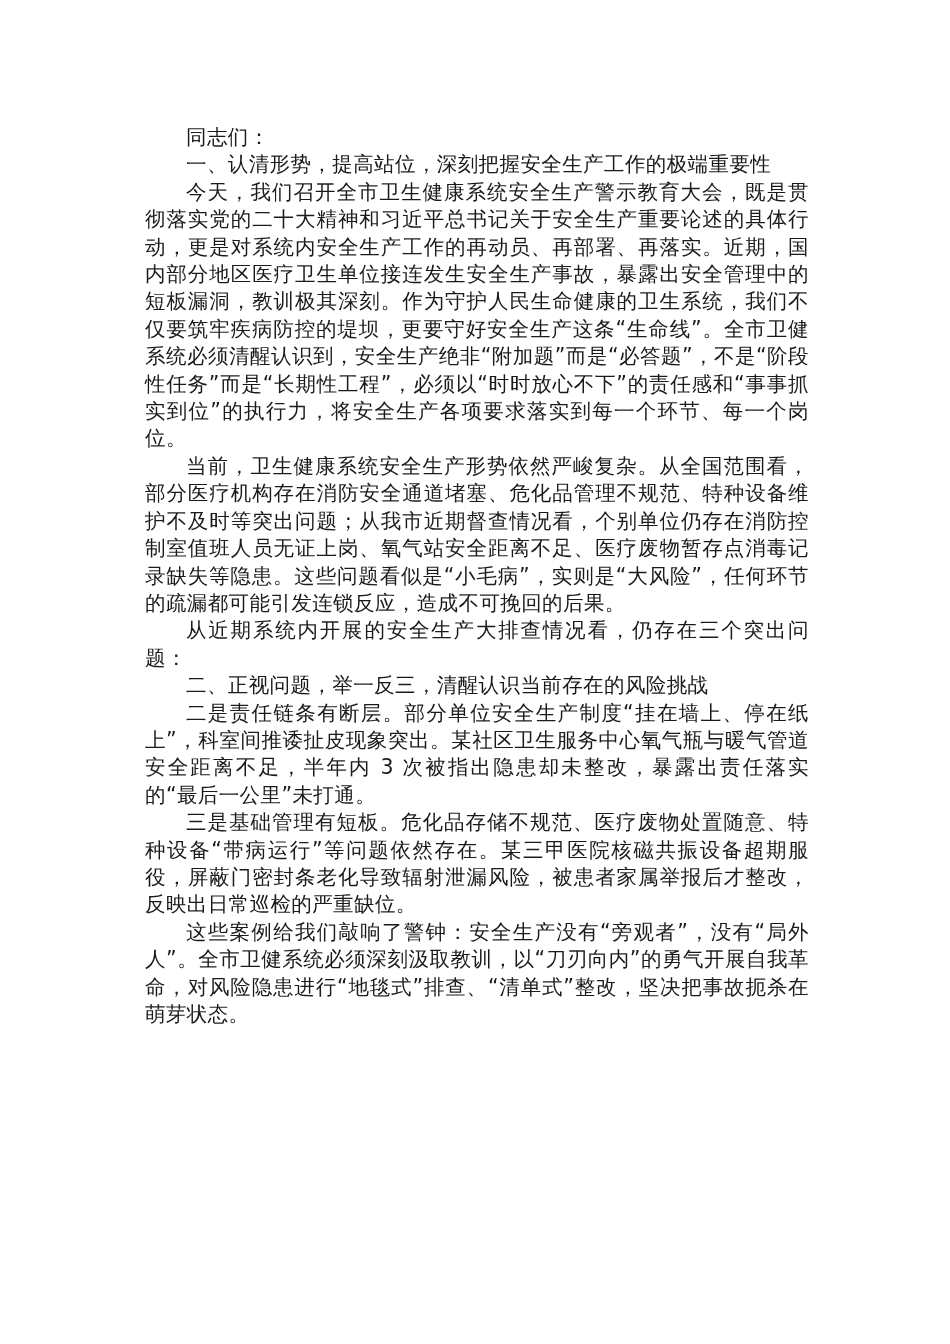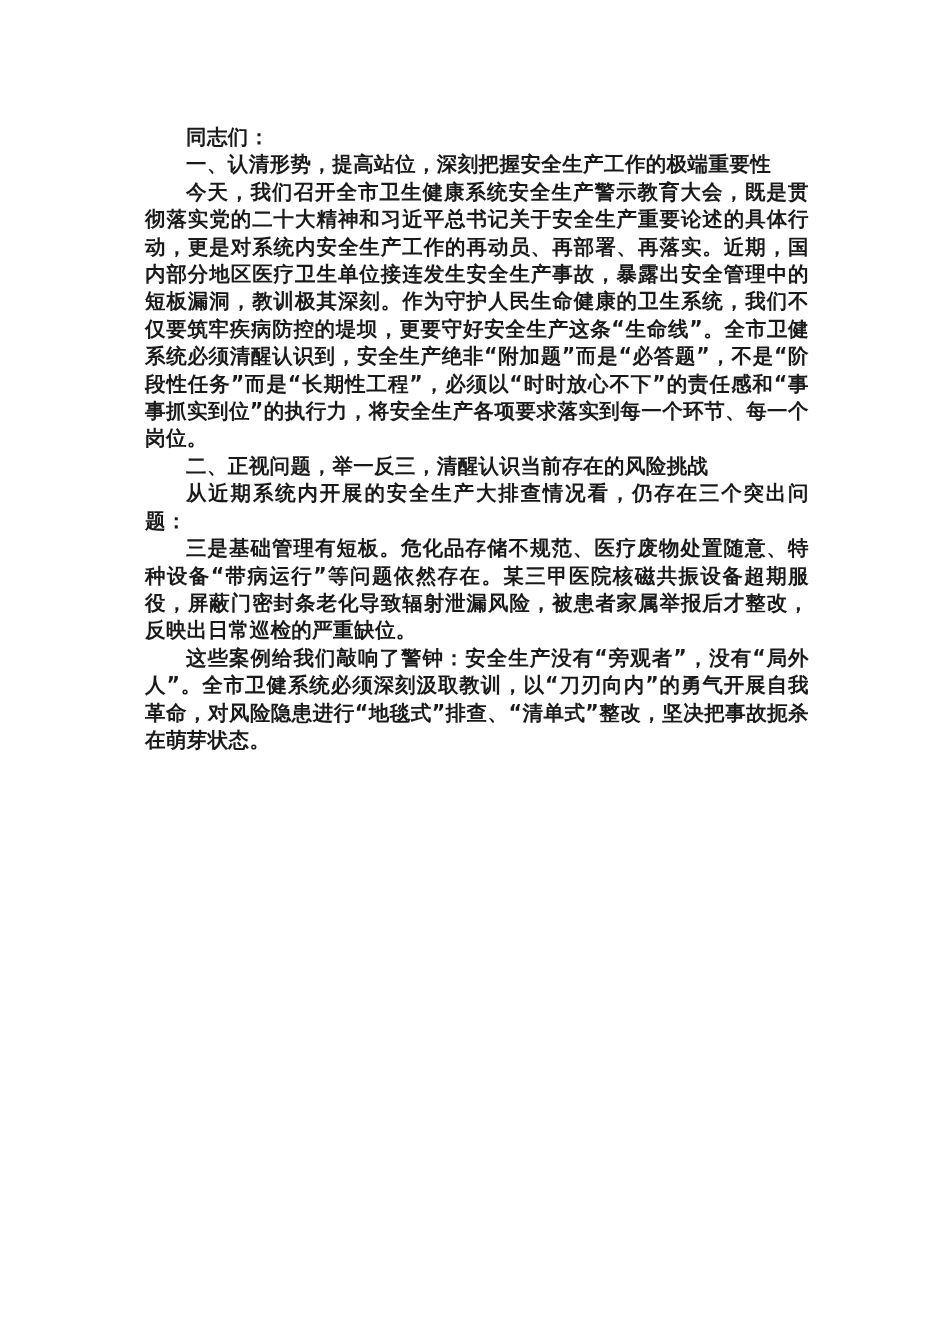"同志们：" .page p { font-weight: bold -> none }
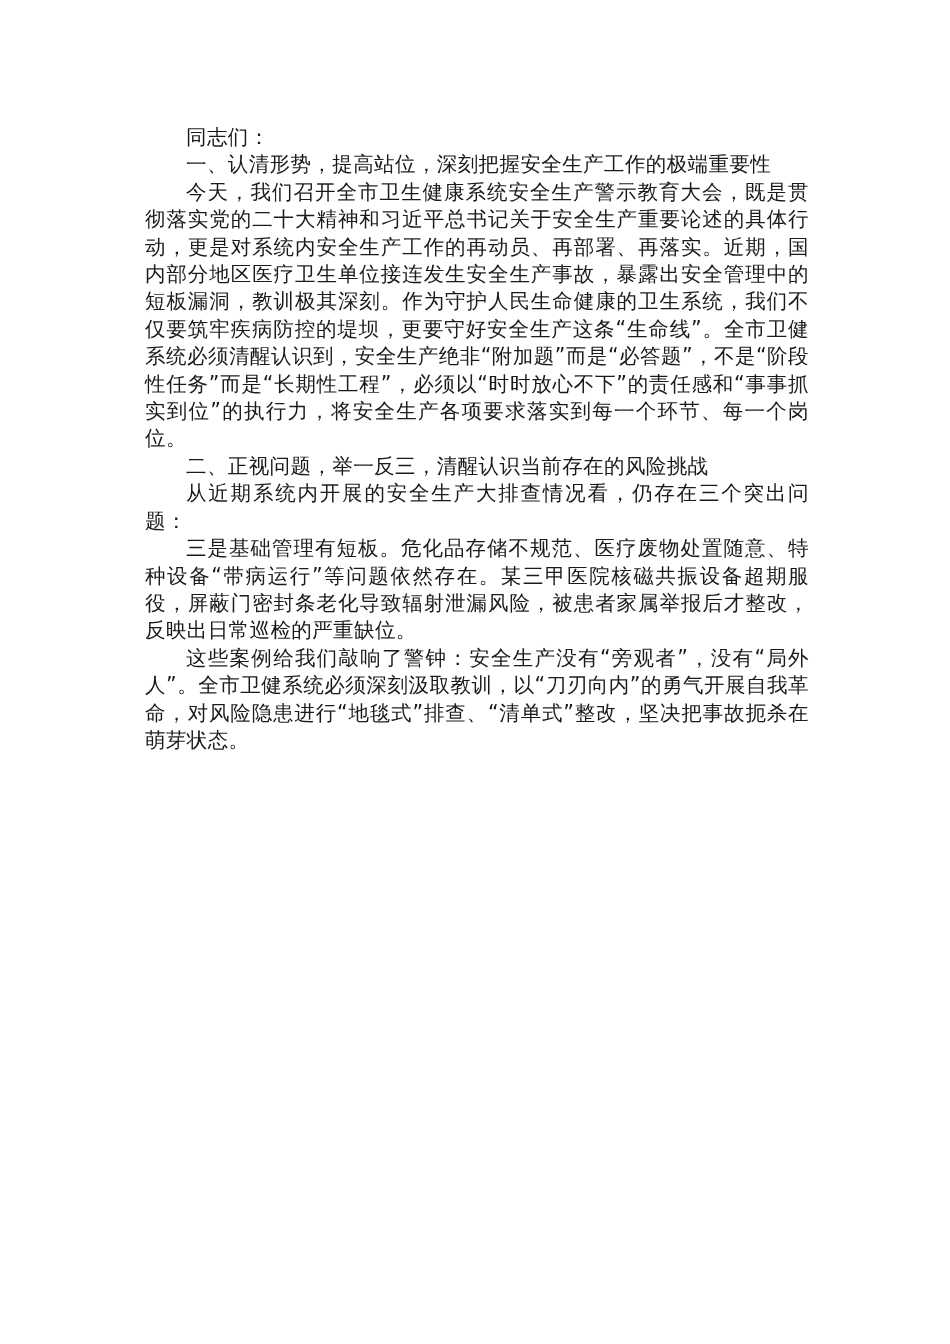"当前，卫生健康系统安全生产形势依然严峻复杂。从全国范围看，部分医疗机构存在消防安" p { html: none -> <p>当前，卫生健康系统安全生产形势依然严峻复杂。从全国范围看，部分医疗机构存在消防安全通道堵塞、危化品管理不规范、特种设备维护不及时等突出问题；从我市近期督查情况看，个别单位仍存在消防控制室值班人员无证上岗、氧气站安全距离不足、医疗废物暂存点消毒记录缺失等隐患。这些问题看似是“小毛病”，实则是“大风险”，任何环节的疏漏都可能引发连锁反应，造成不可挽回的后果。</p> }
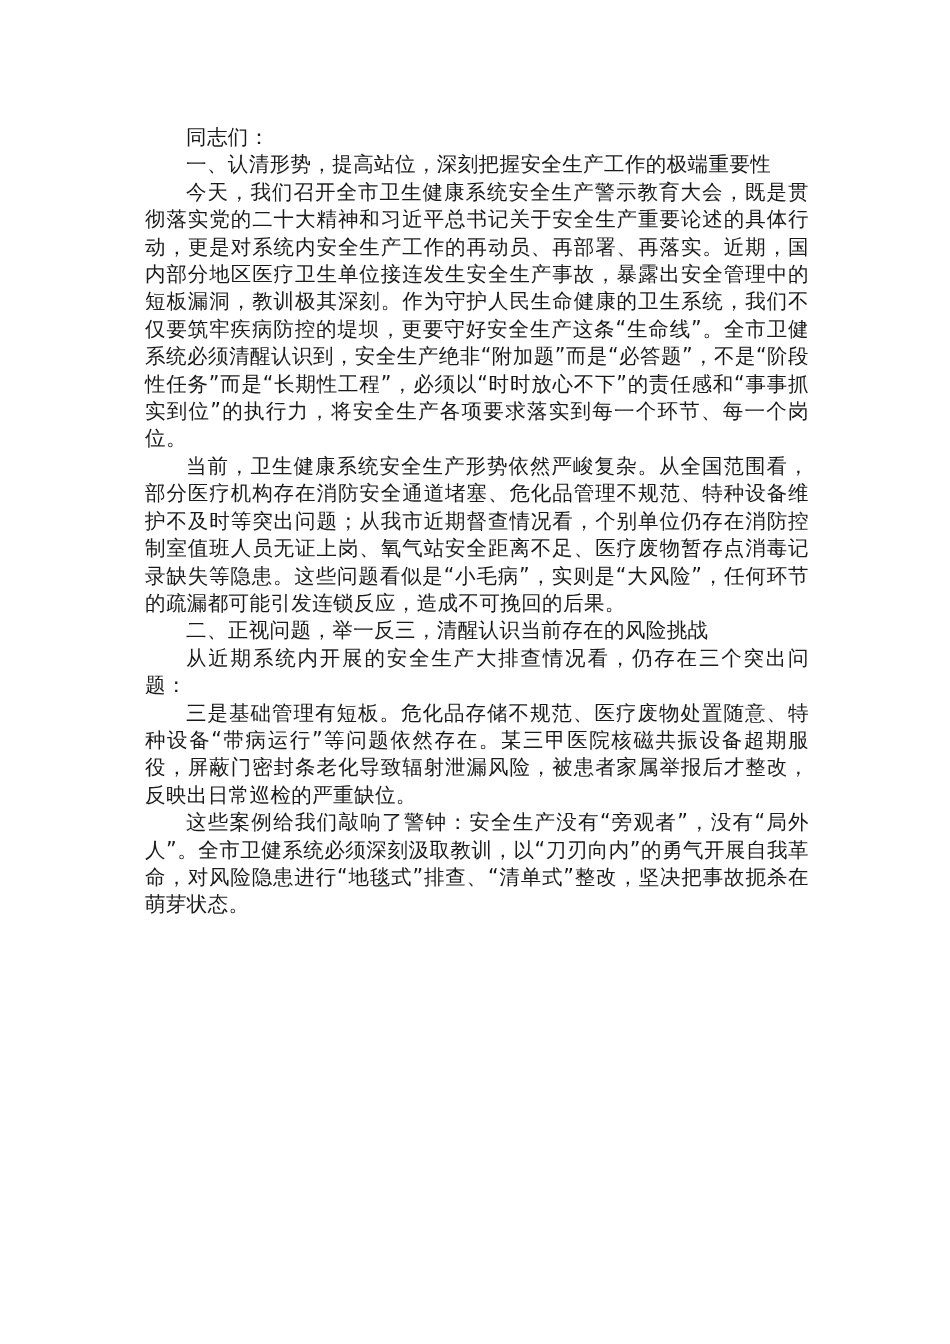"二、正视问题，举一反三，清醒认识当前存在的风险挑战" p { order: before "从近期系统内开展的安全生产大排查情况看，仍存在三个突出问题：" -> after "从近期系统内开展的安全生产大排查情况看，仍存在三个突出问题：" }
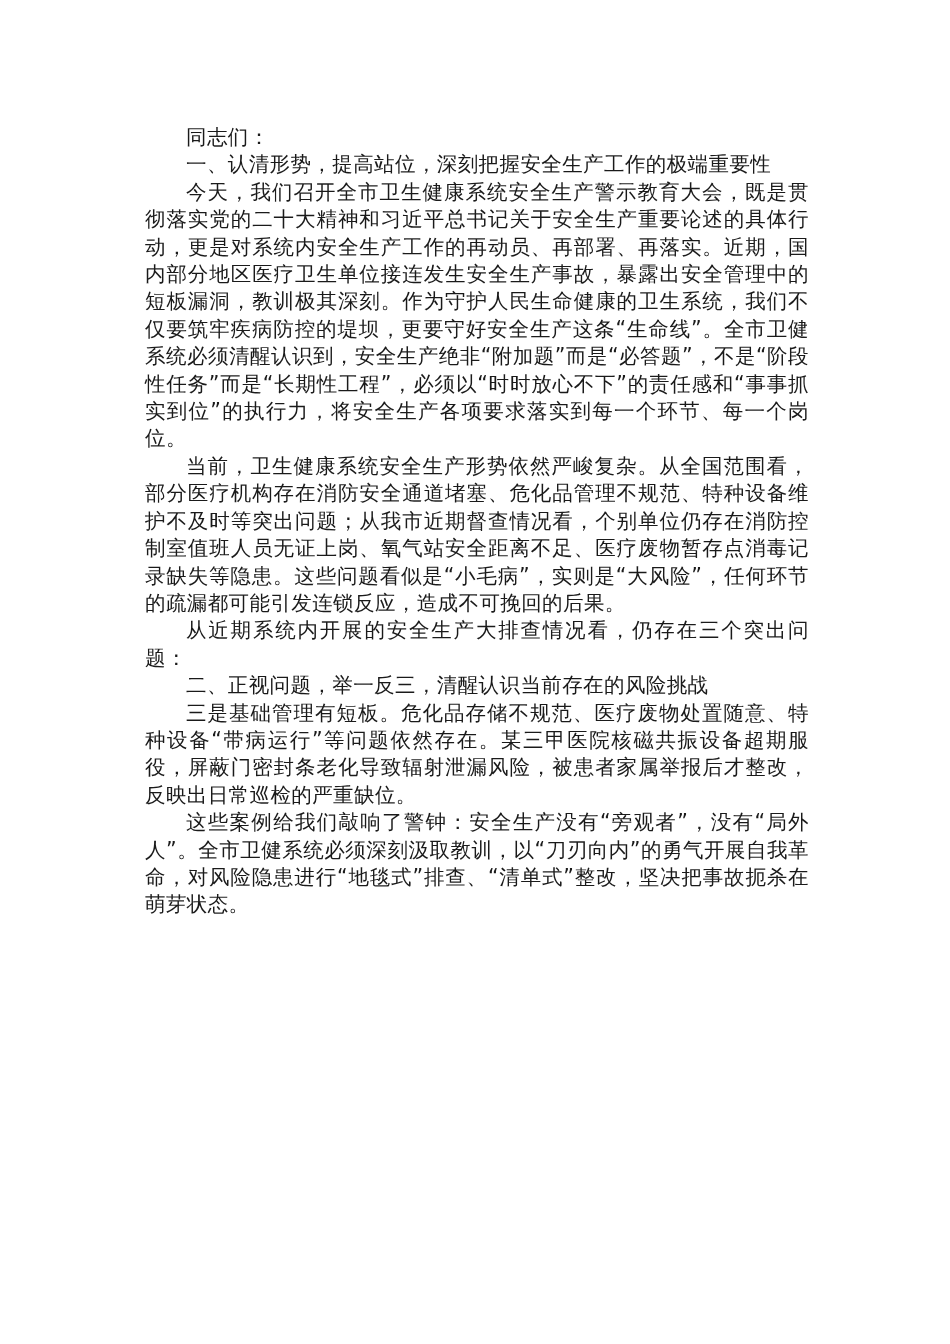"二是责任链条有断层。部分单位安全生产制度“挂在墙上、停在纸上”，科室间推诿扯皮现" p { html: none -> <p>二是责任链条有断层。部分单位安全生产制度“挂在墙上、停在纸上”，科室间推诿扯皮现象突出。某社区卫生服务中心氧气瓶与暖气管道安全距离不足，半年内 3 次被指出隐患却未整改，暴露出责任落实的“最后一公里”未打通。</p> }
